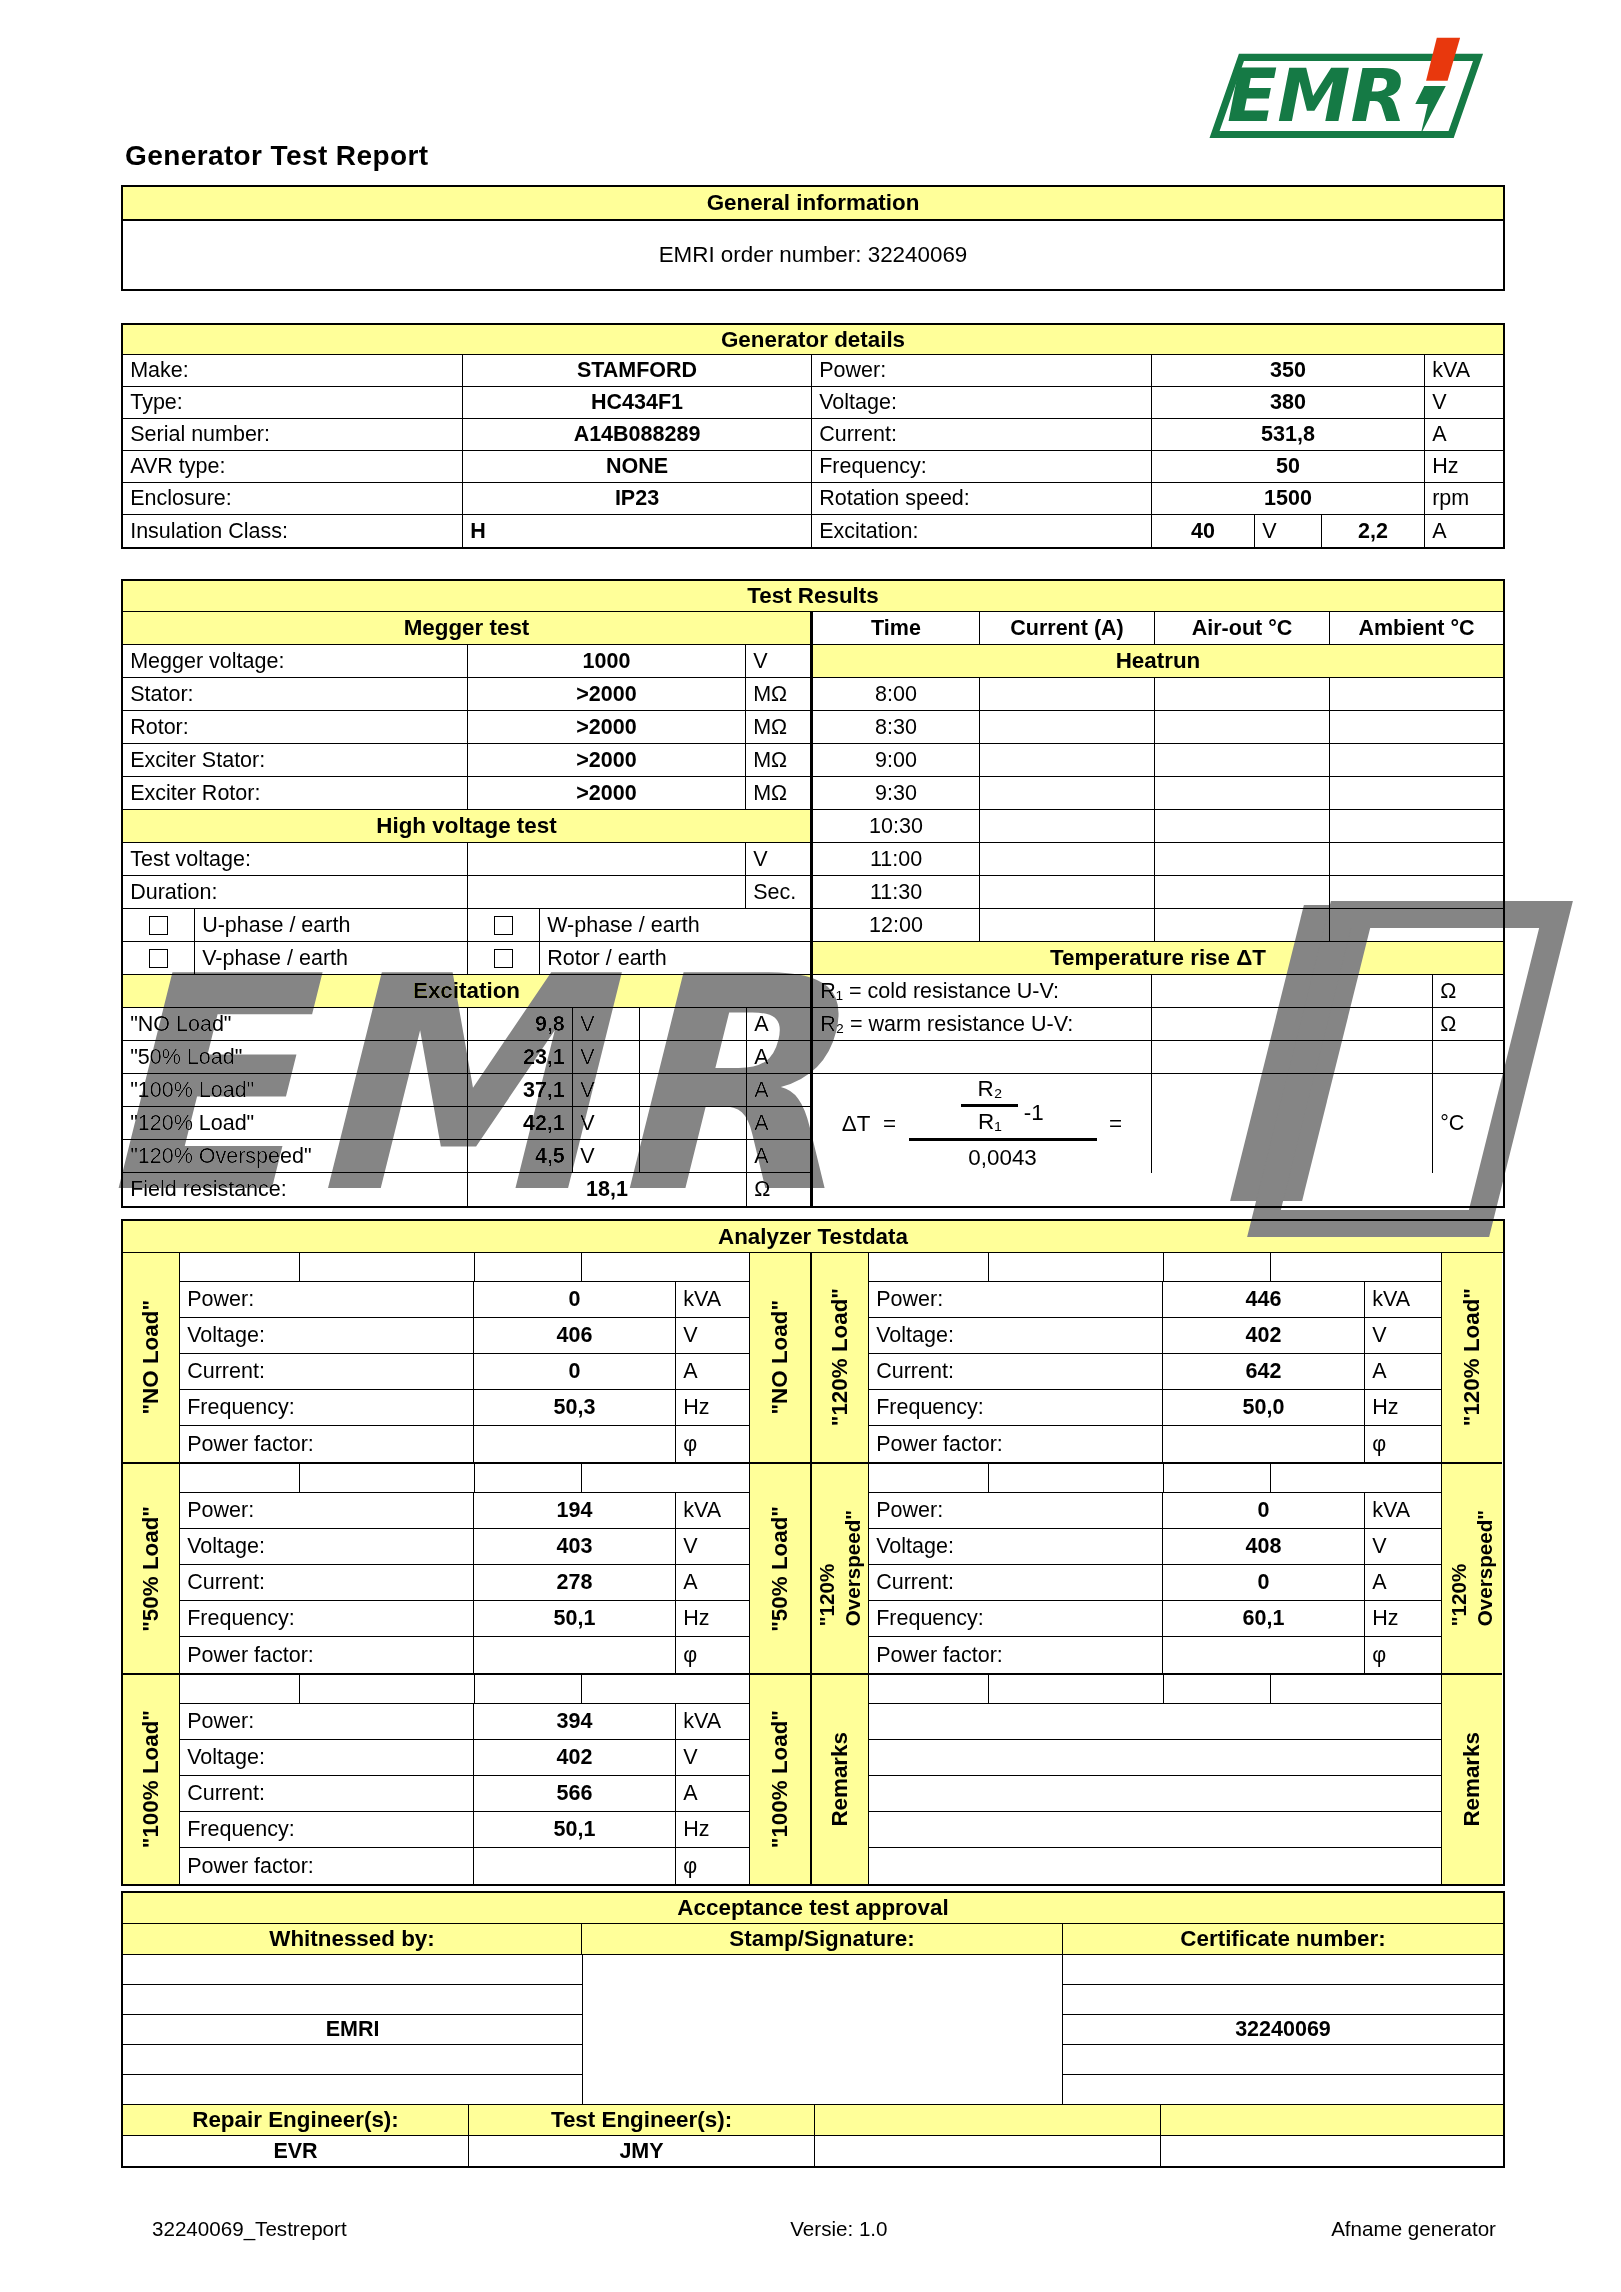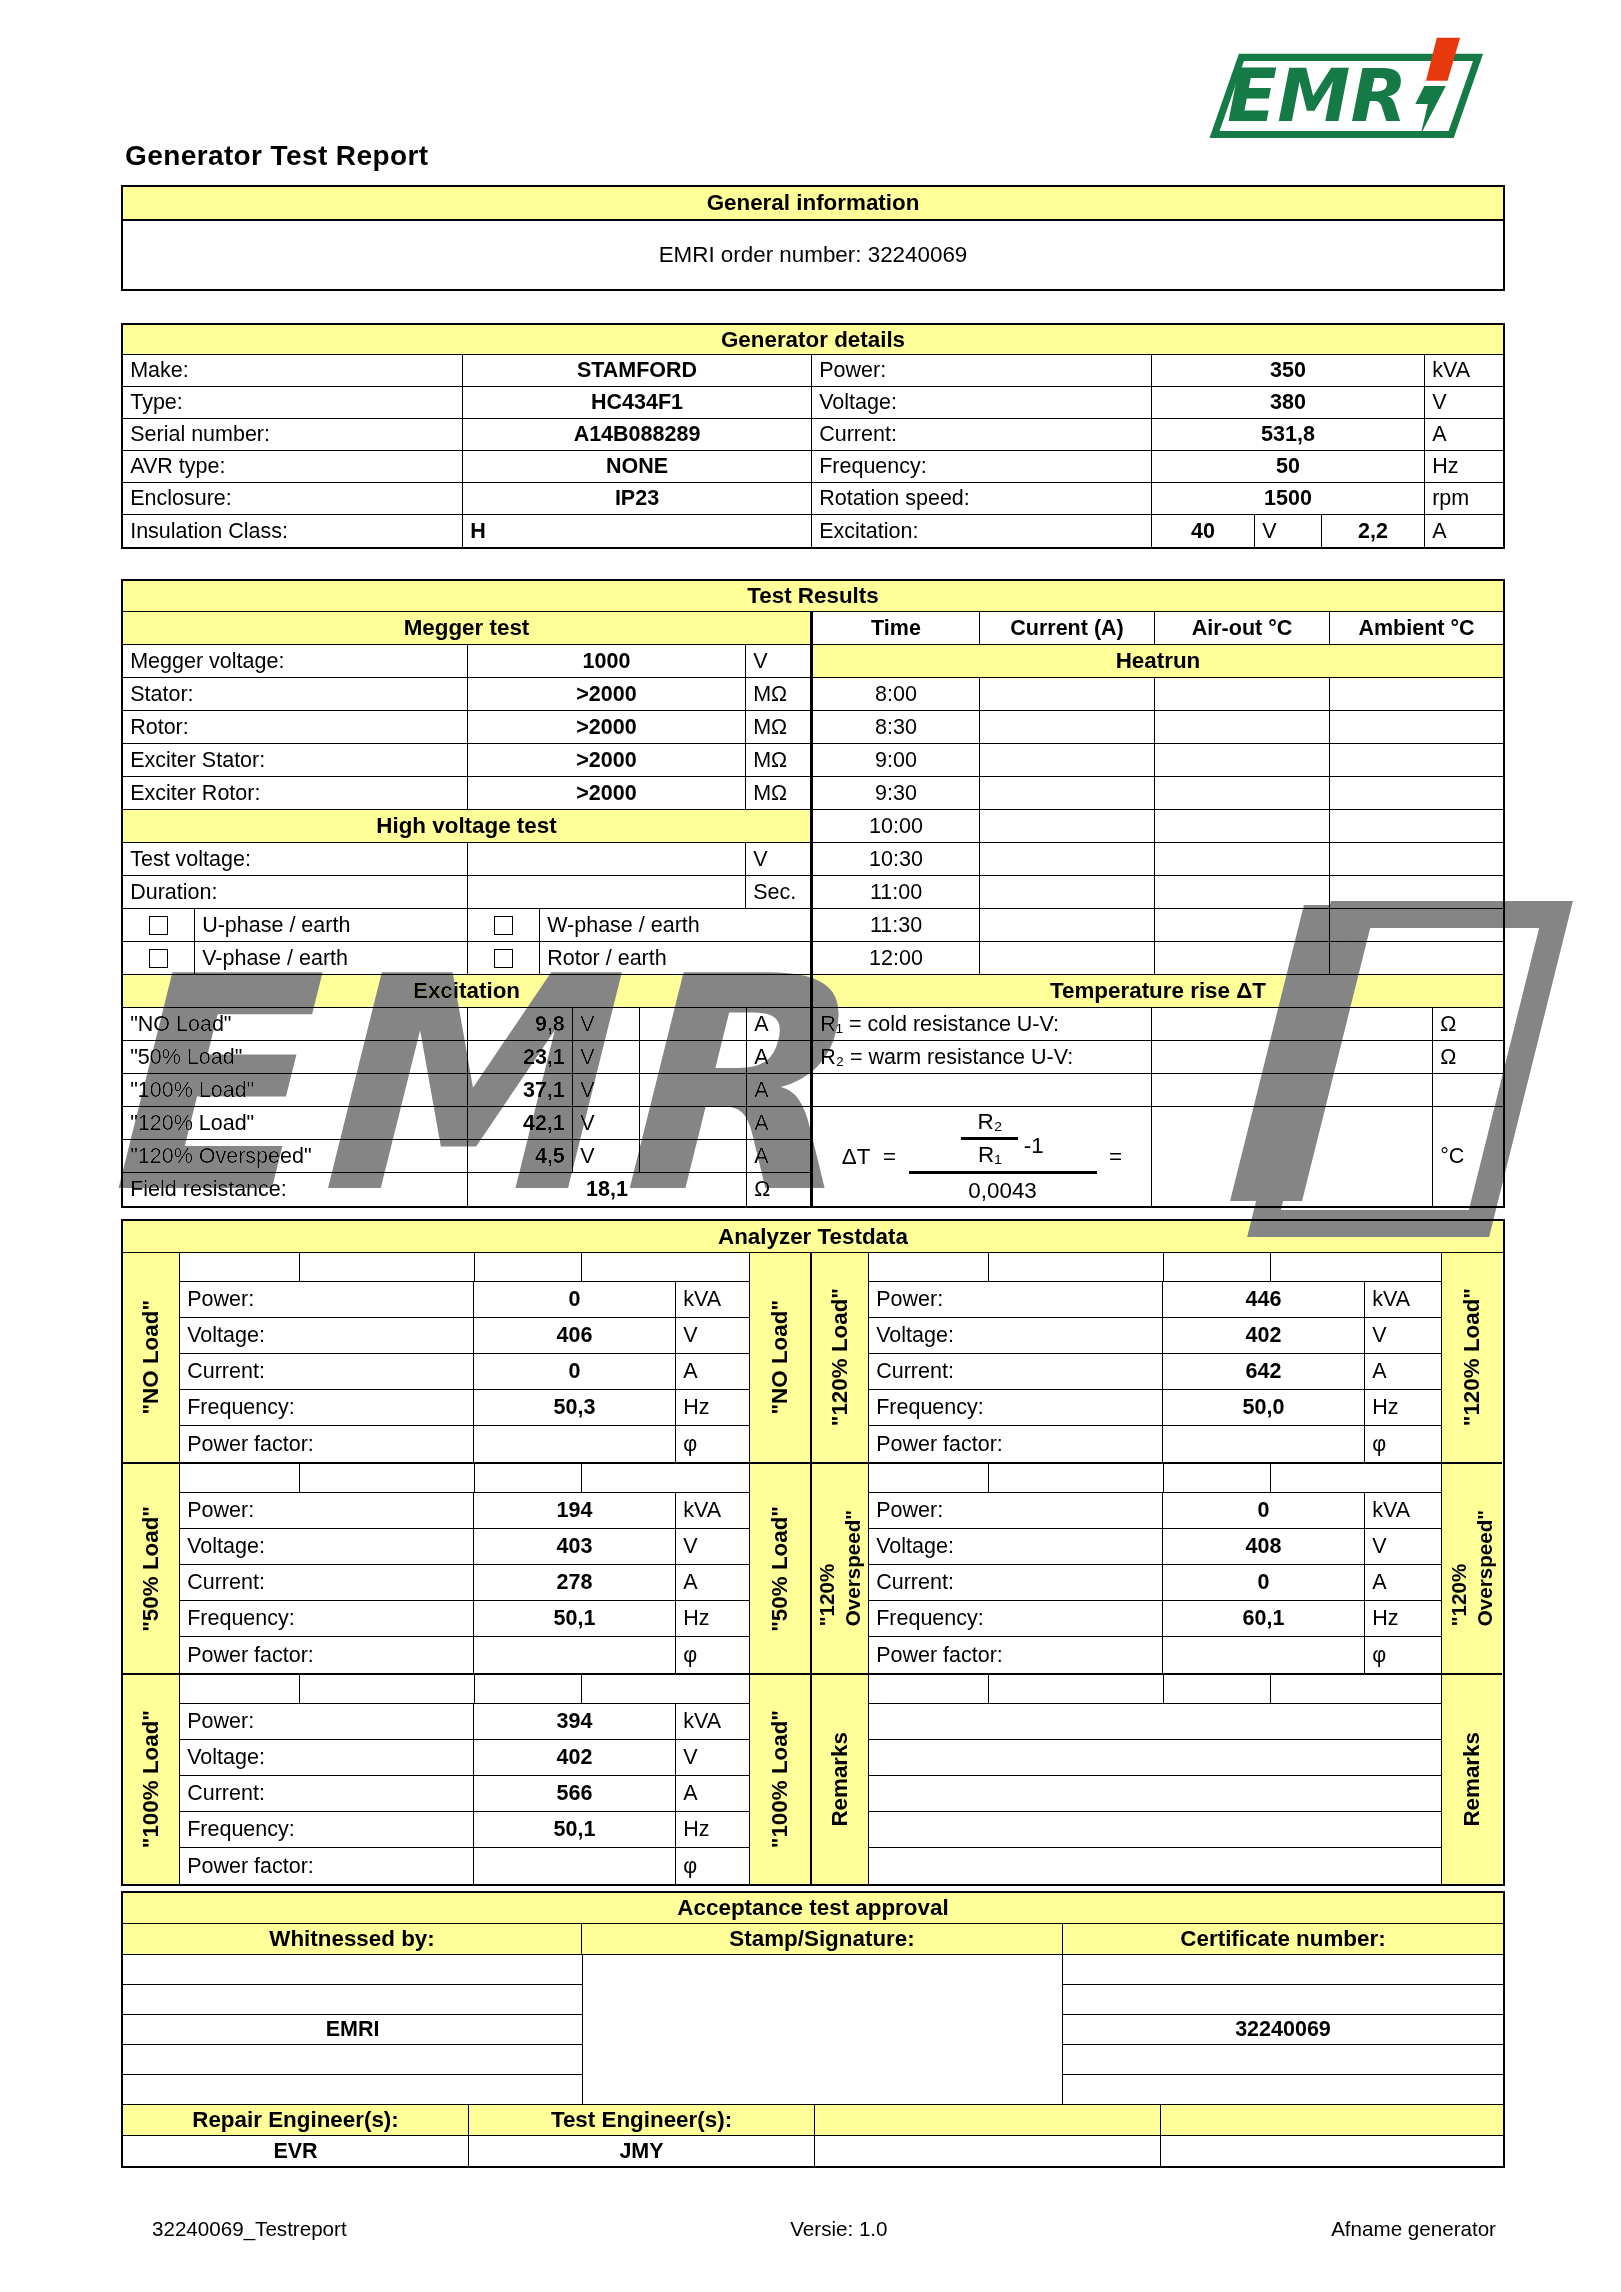"10:00" div.row { html: <div> <div>10:00</div> <div></div> <div></div> <div></div> </div> -> none }
